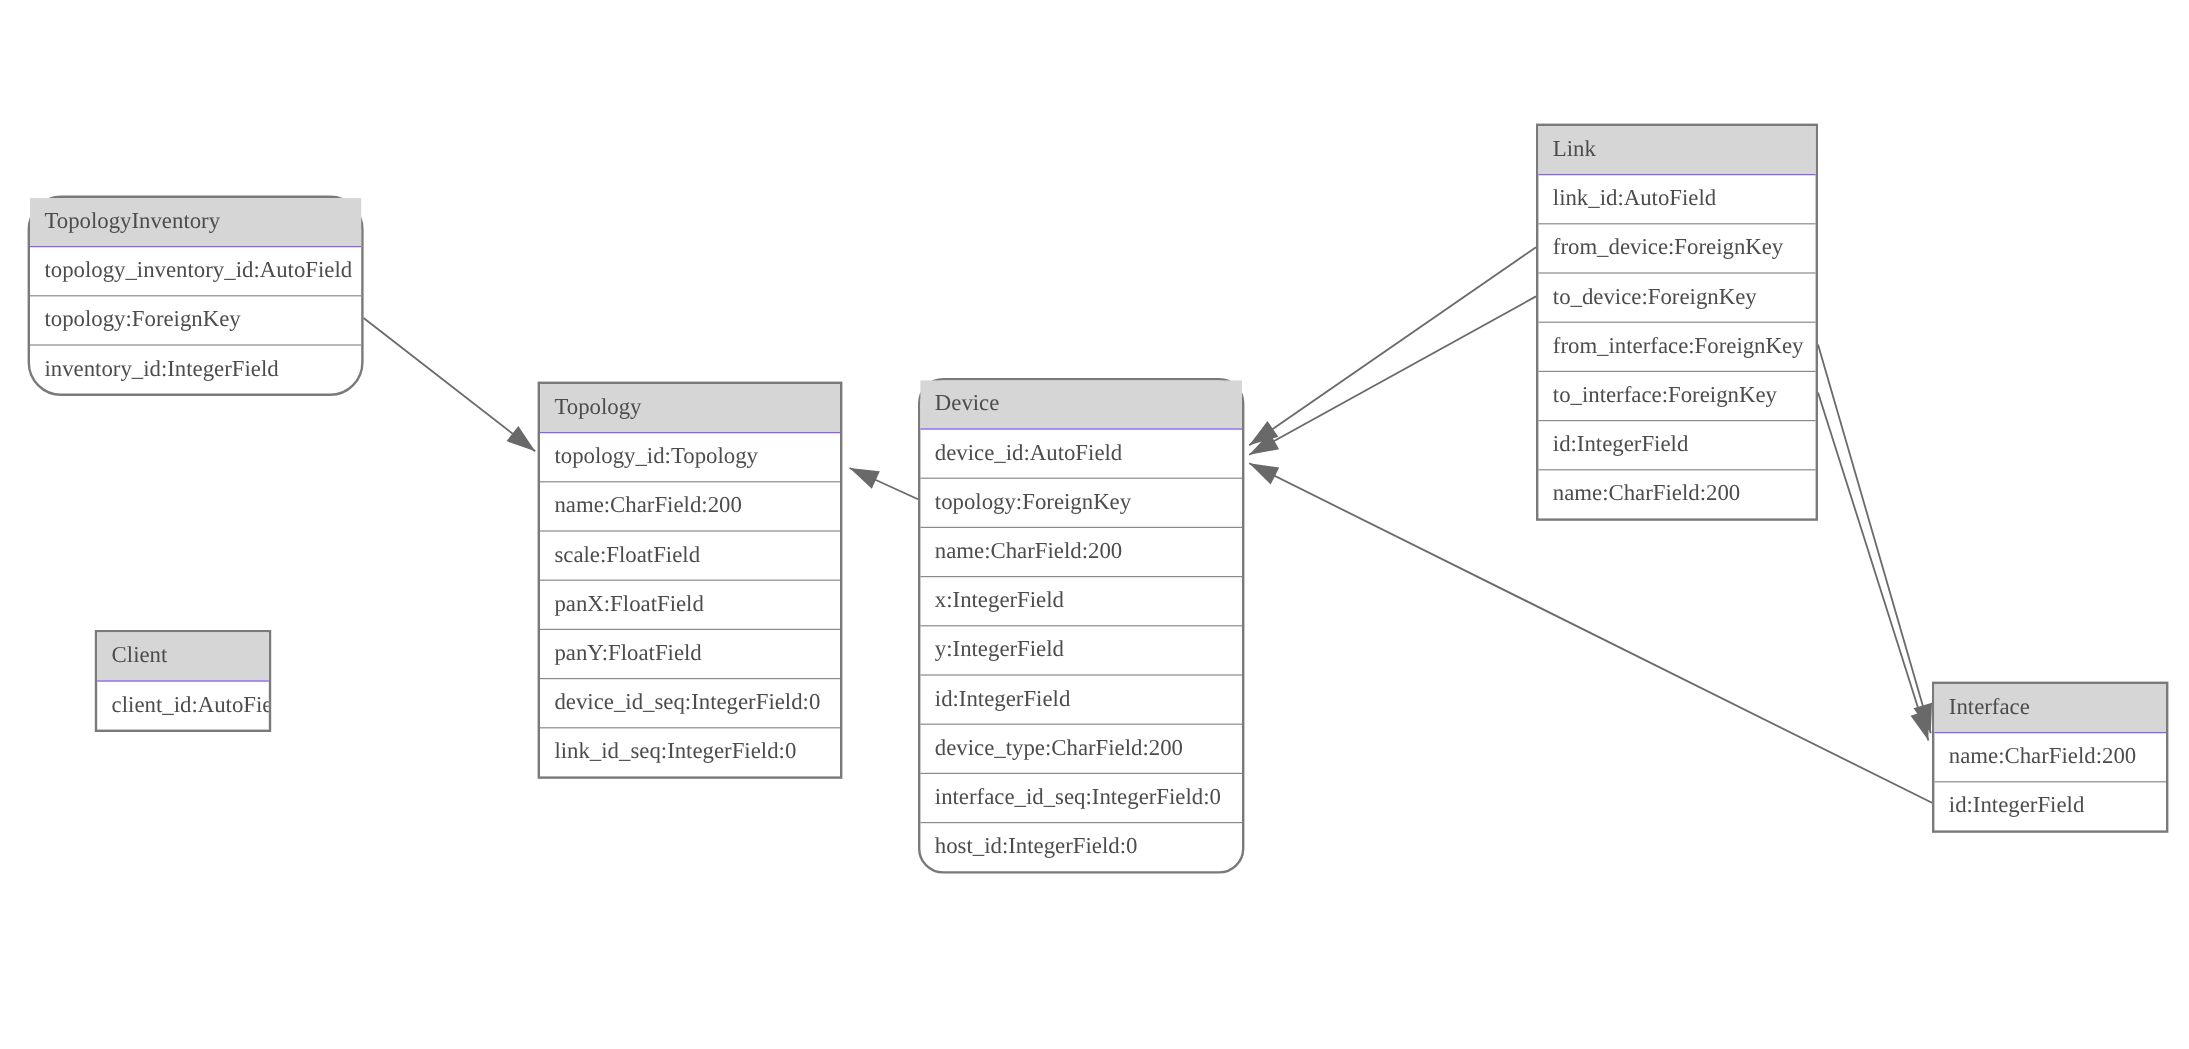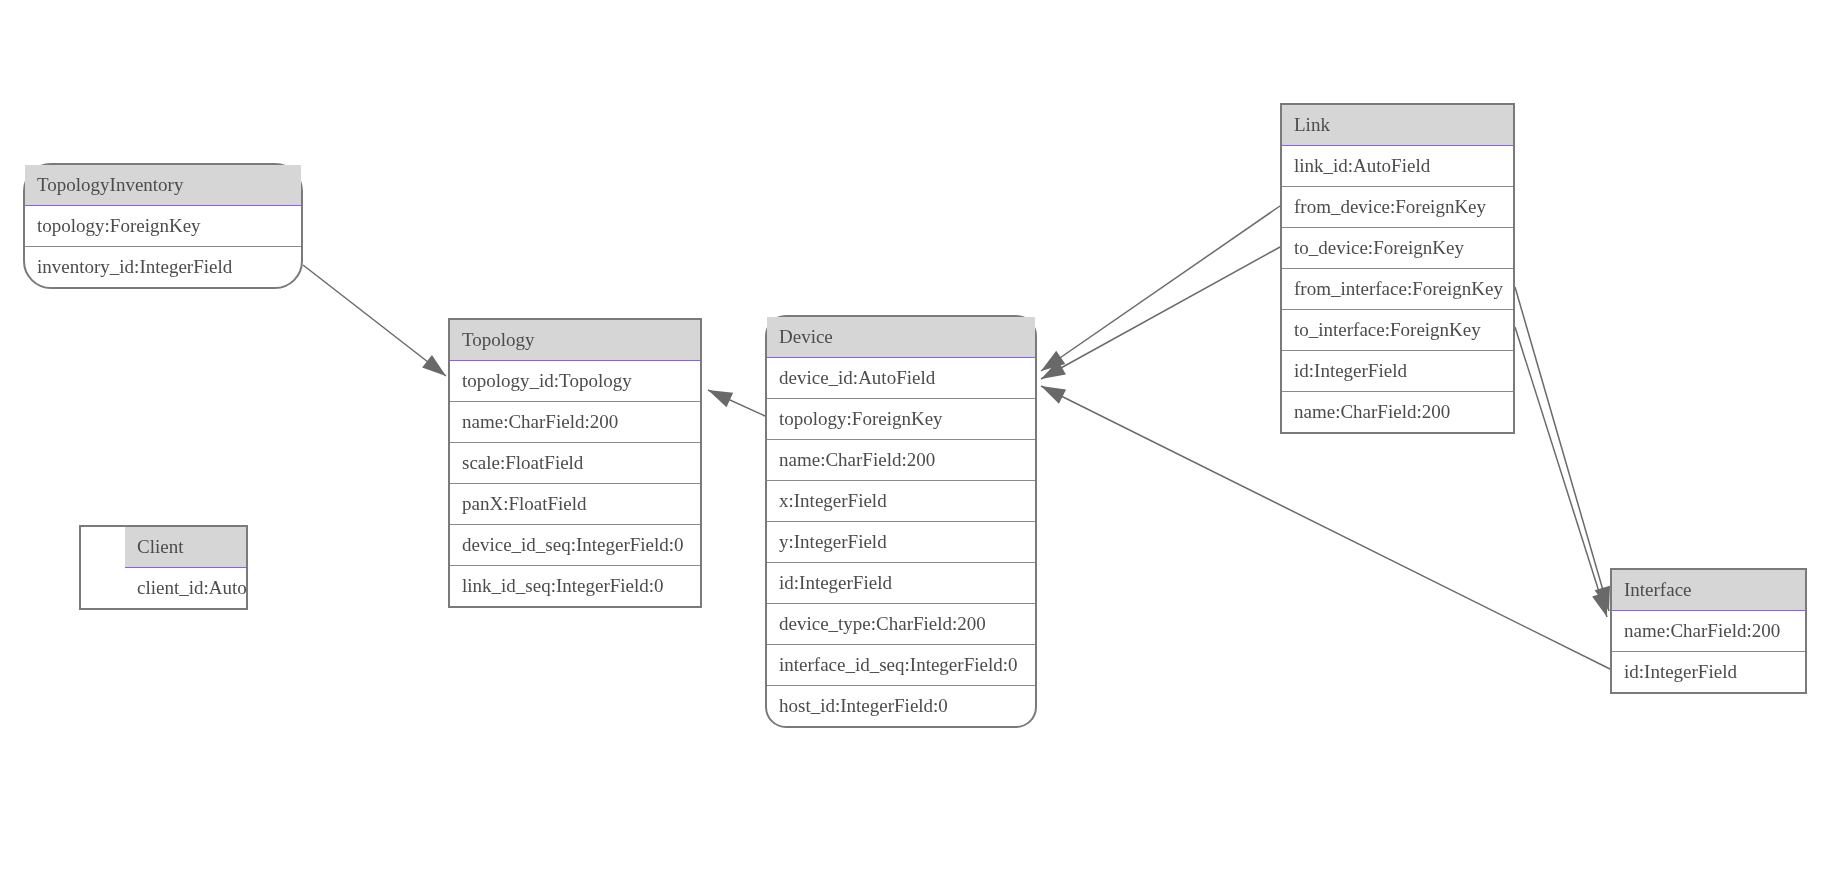"topology_inventory_id:AutoField" div.entity-row { html: none -> <div>topology_inventory_id:AutoField</div> }
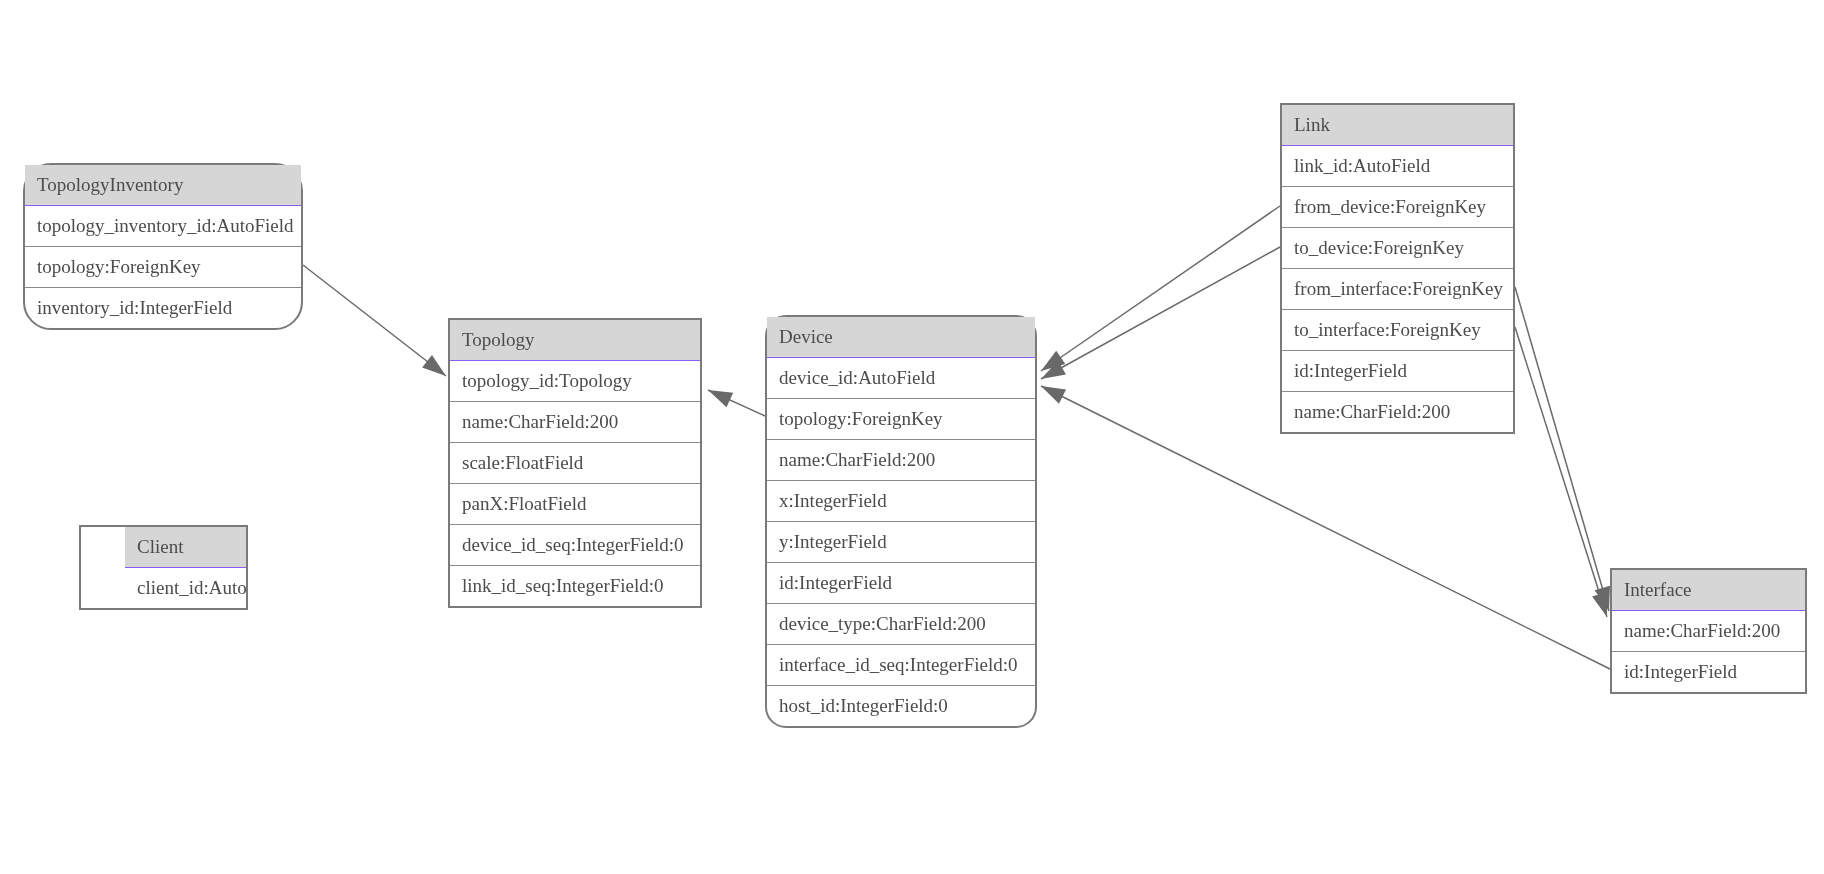"Client" div.entity { padding-left: 44px -> none; width: 169px -> 147px }
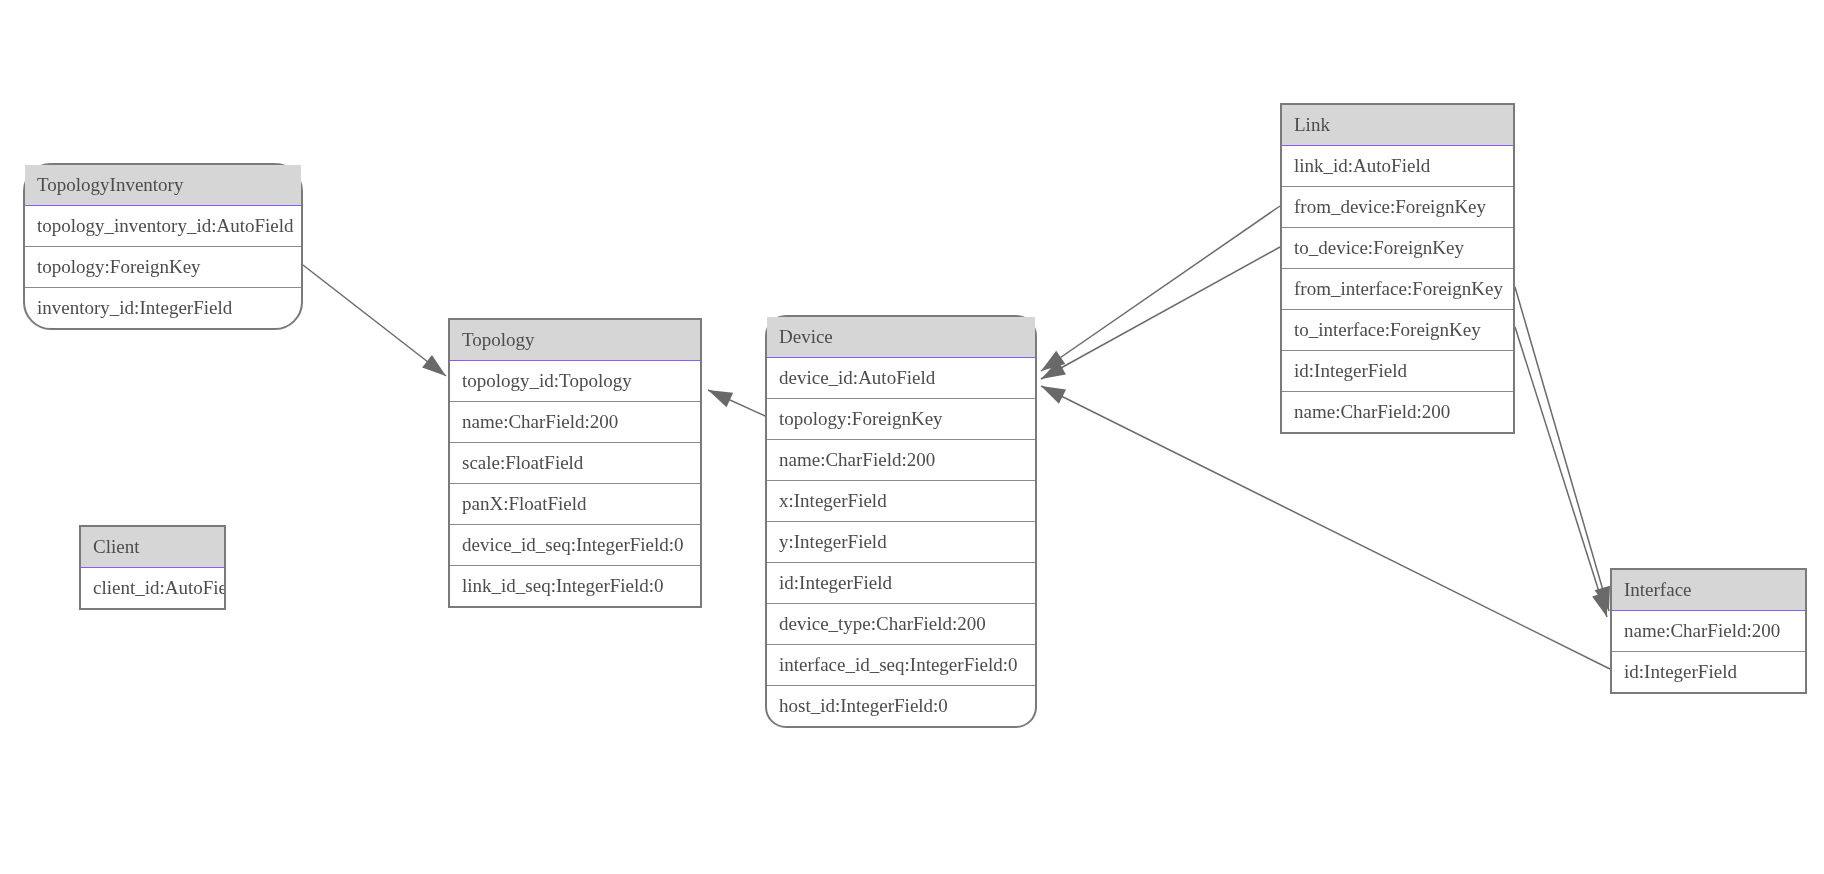"panY:FloatField" div.entity-row { html: none -> <div>panY:FloatField</div> }
